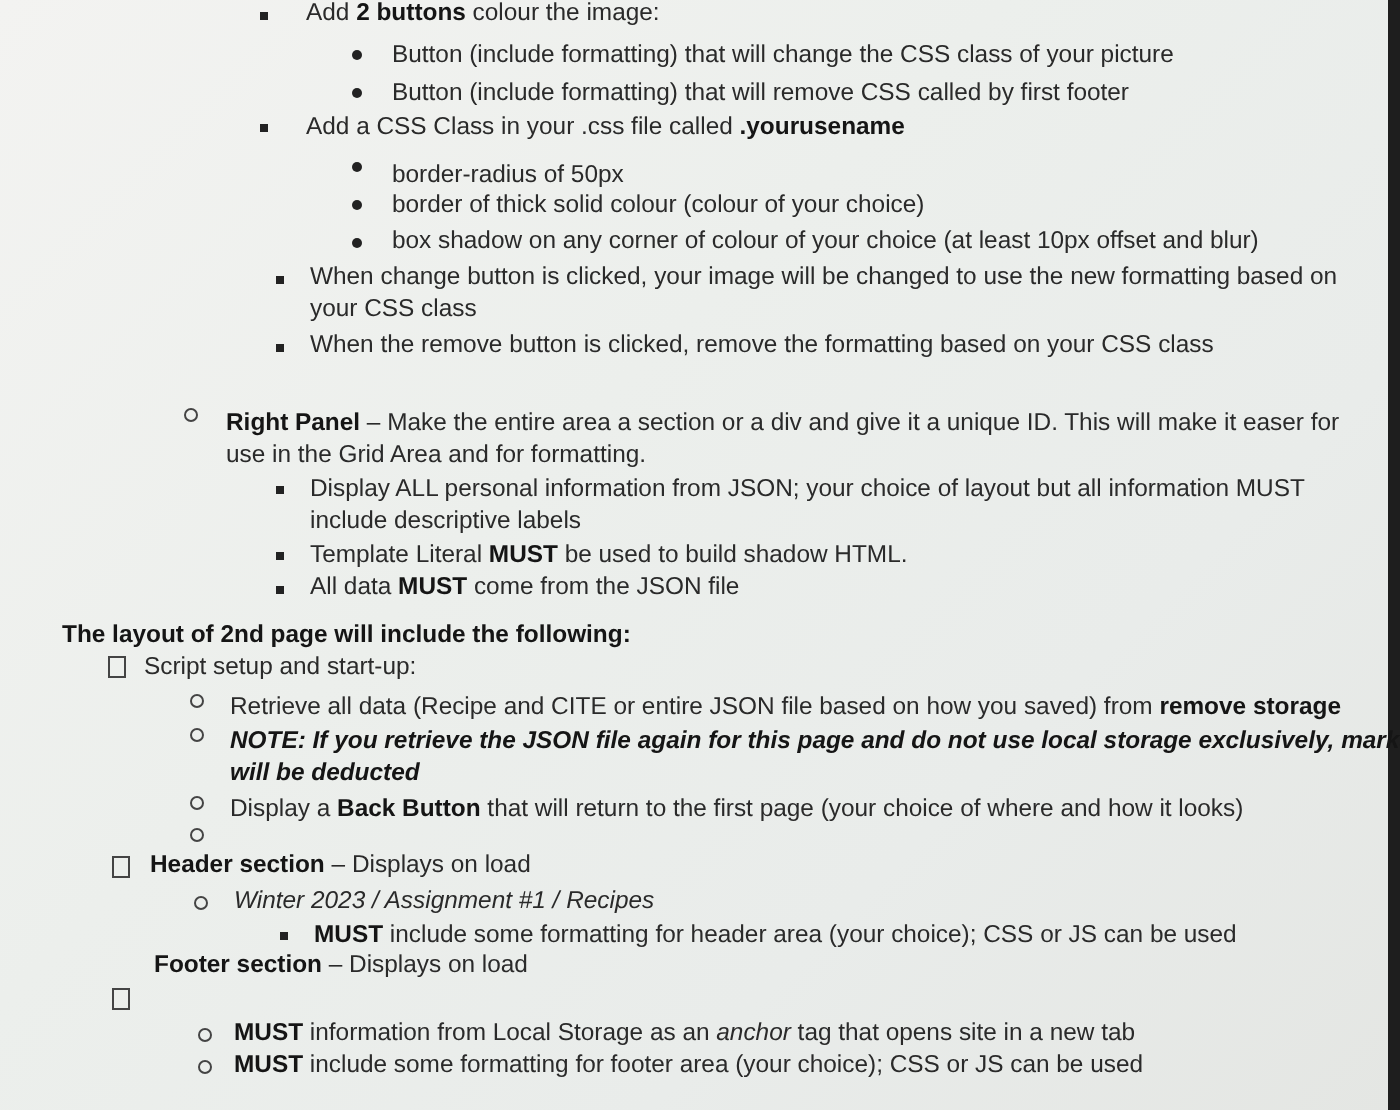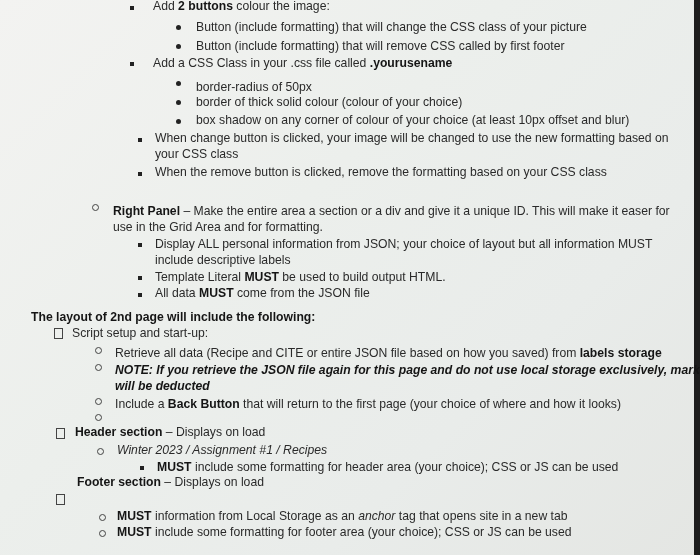"be used to build output" span { text: output -> shadow }
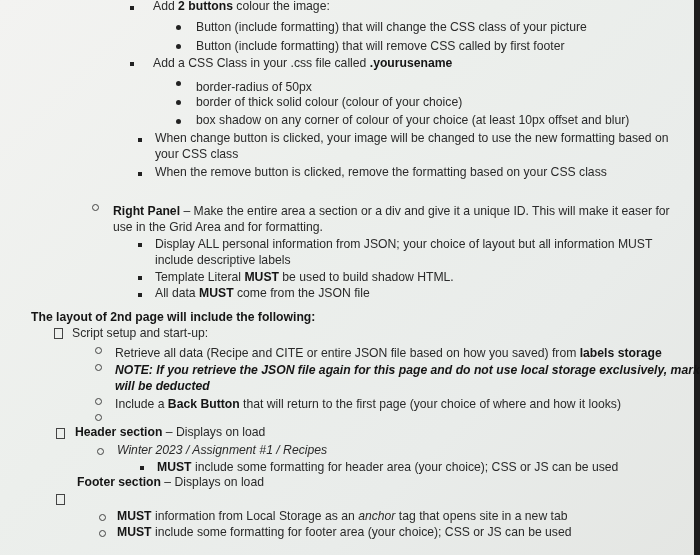"labels storage" span.b { text: labels -> remove }
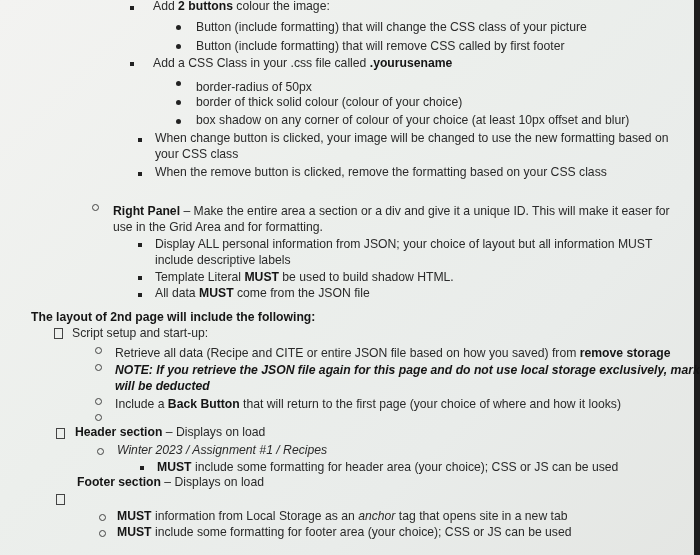"Include a" span { text: Include -> Display }
